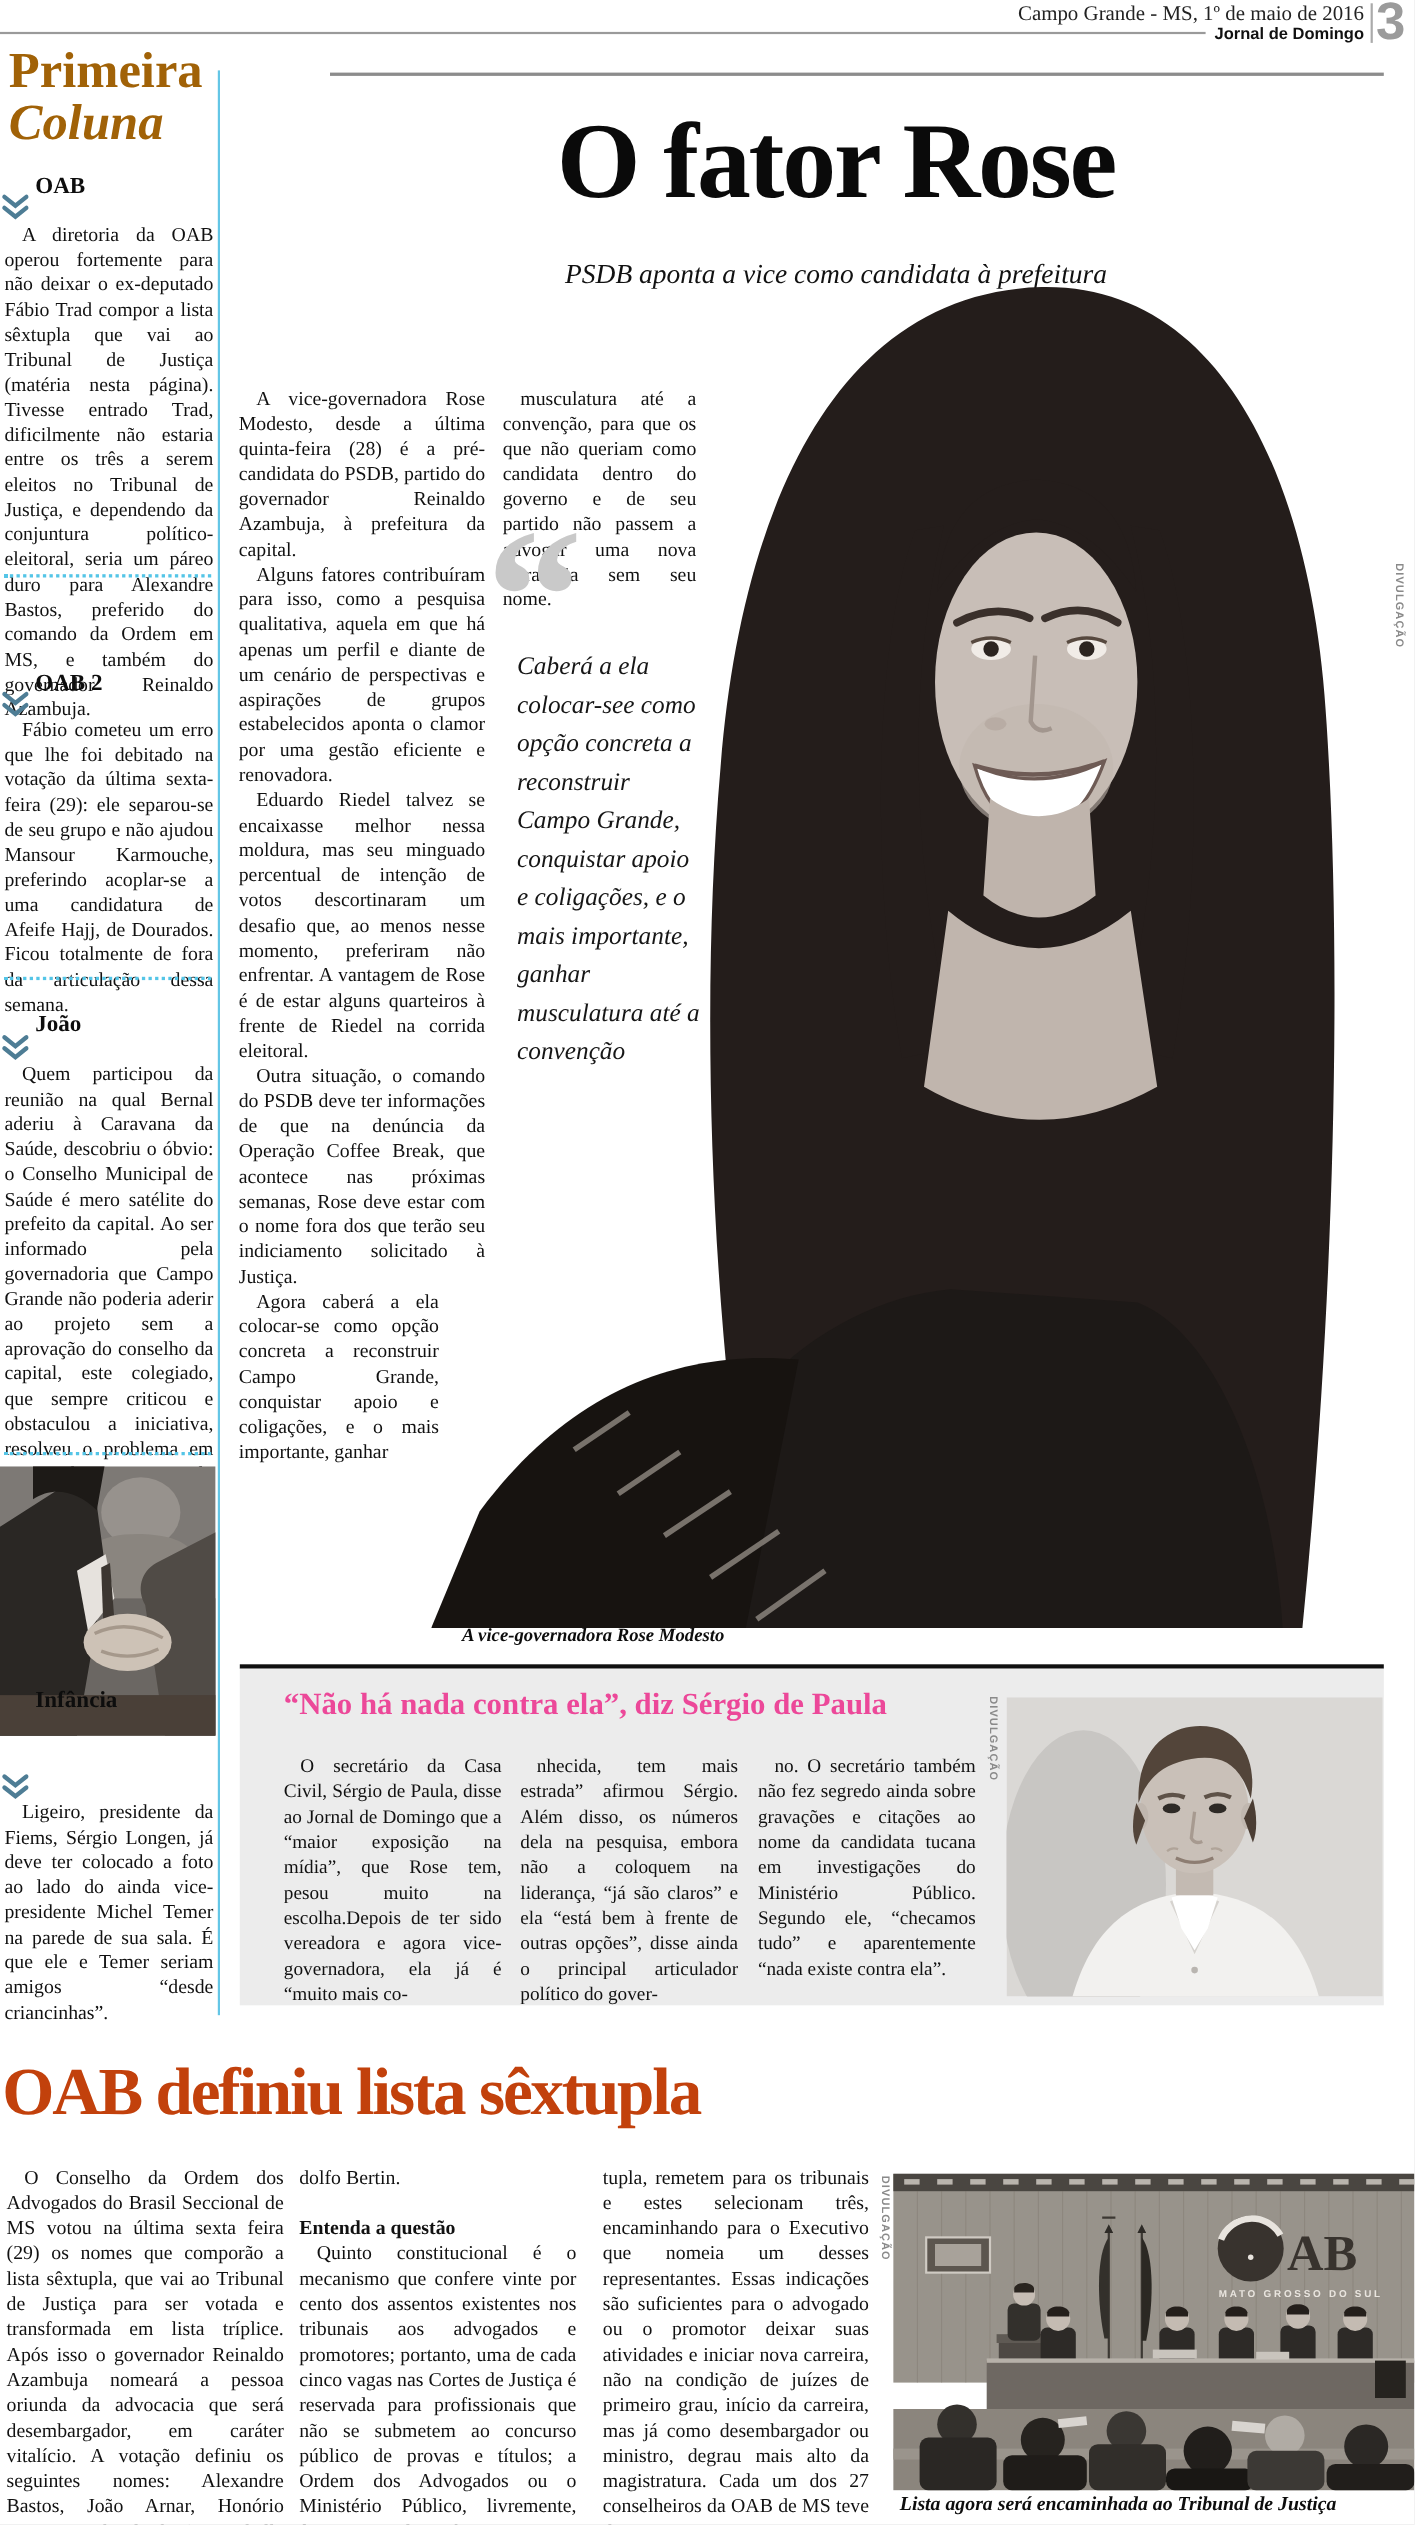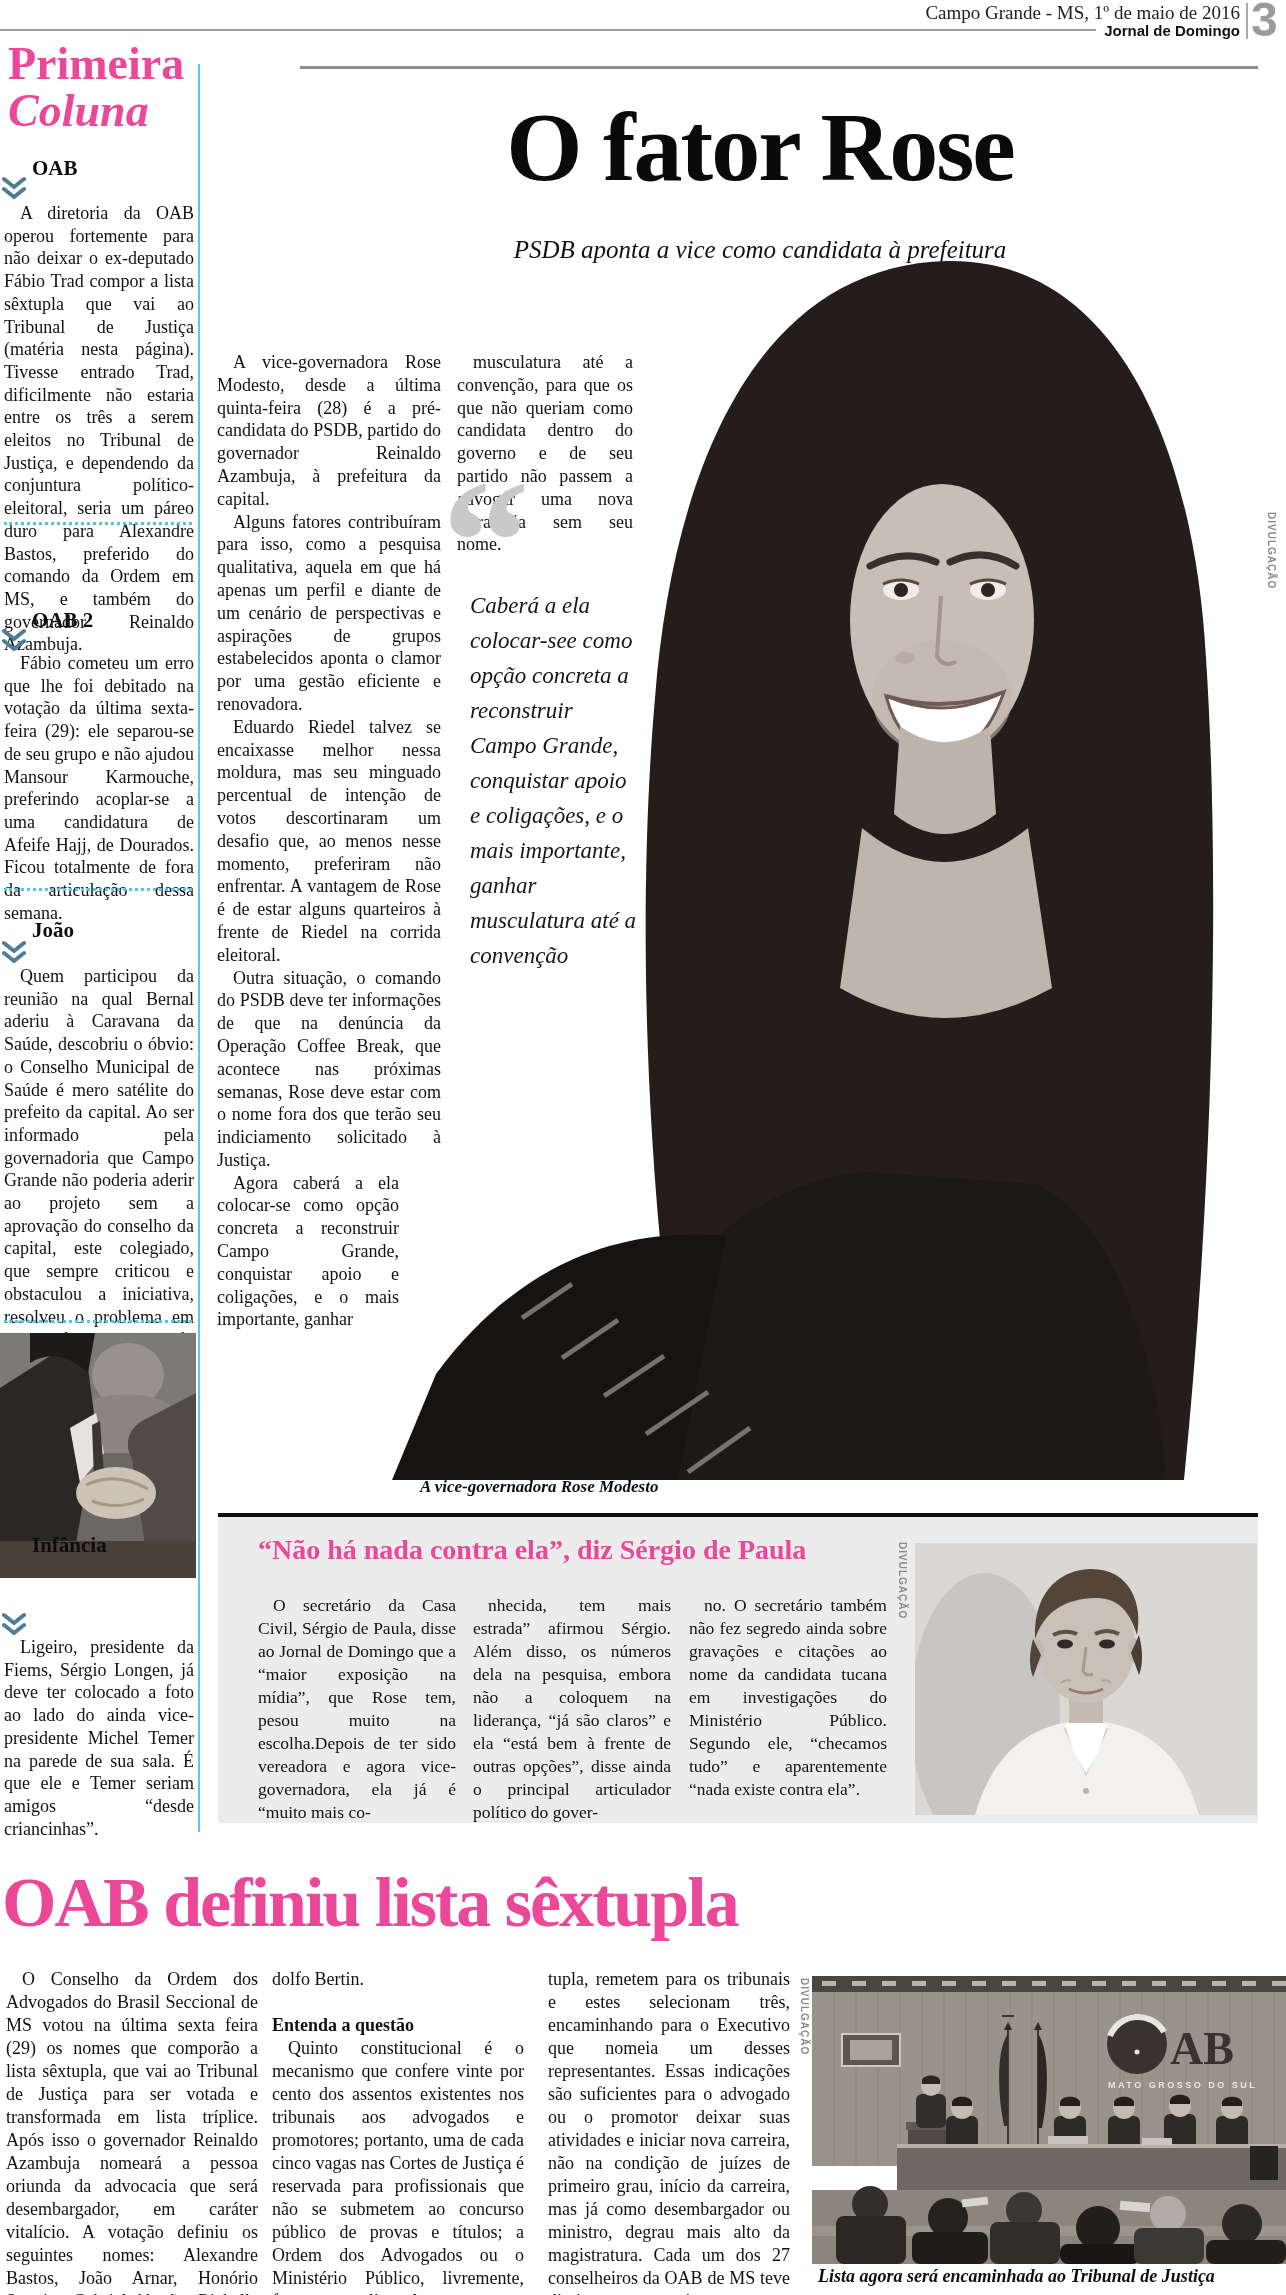"Primeira" .sb-title { color: #ec4899 -> #a16207 }
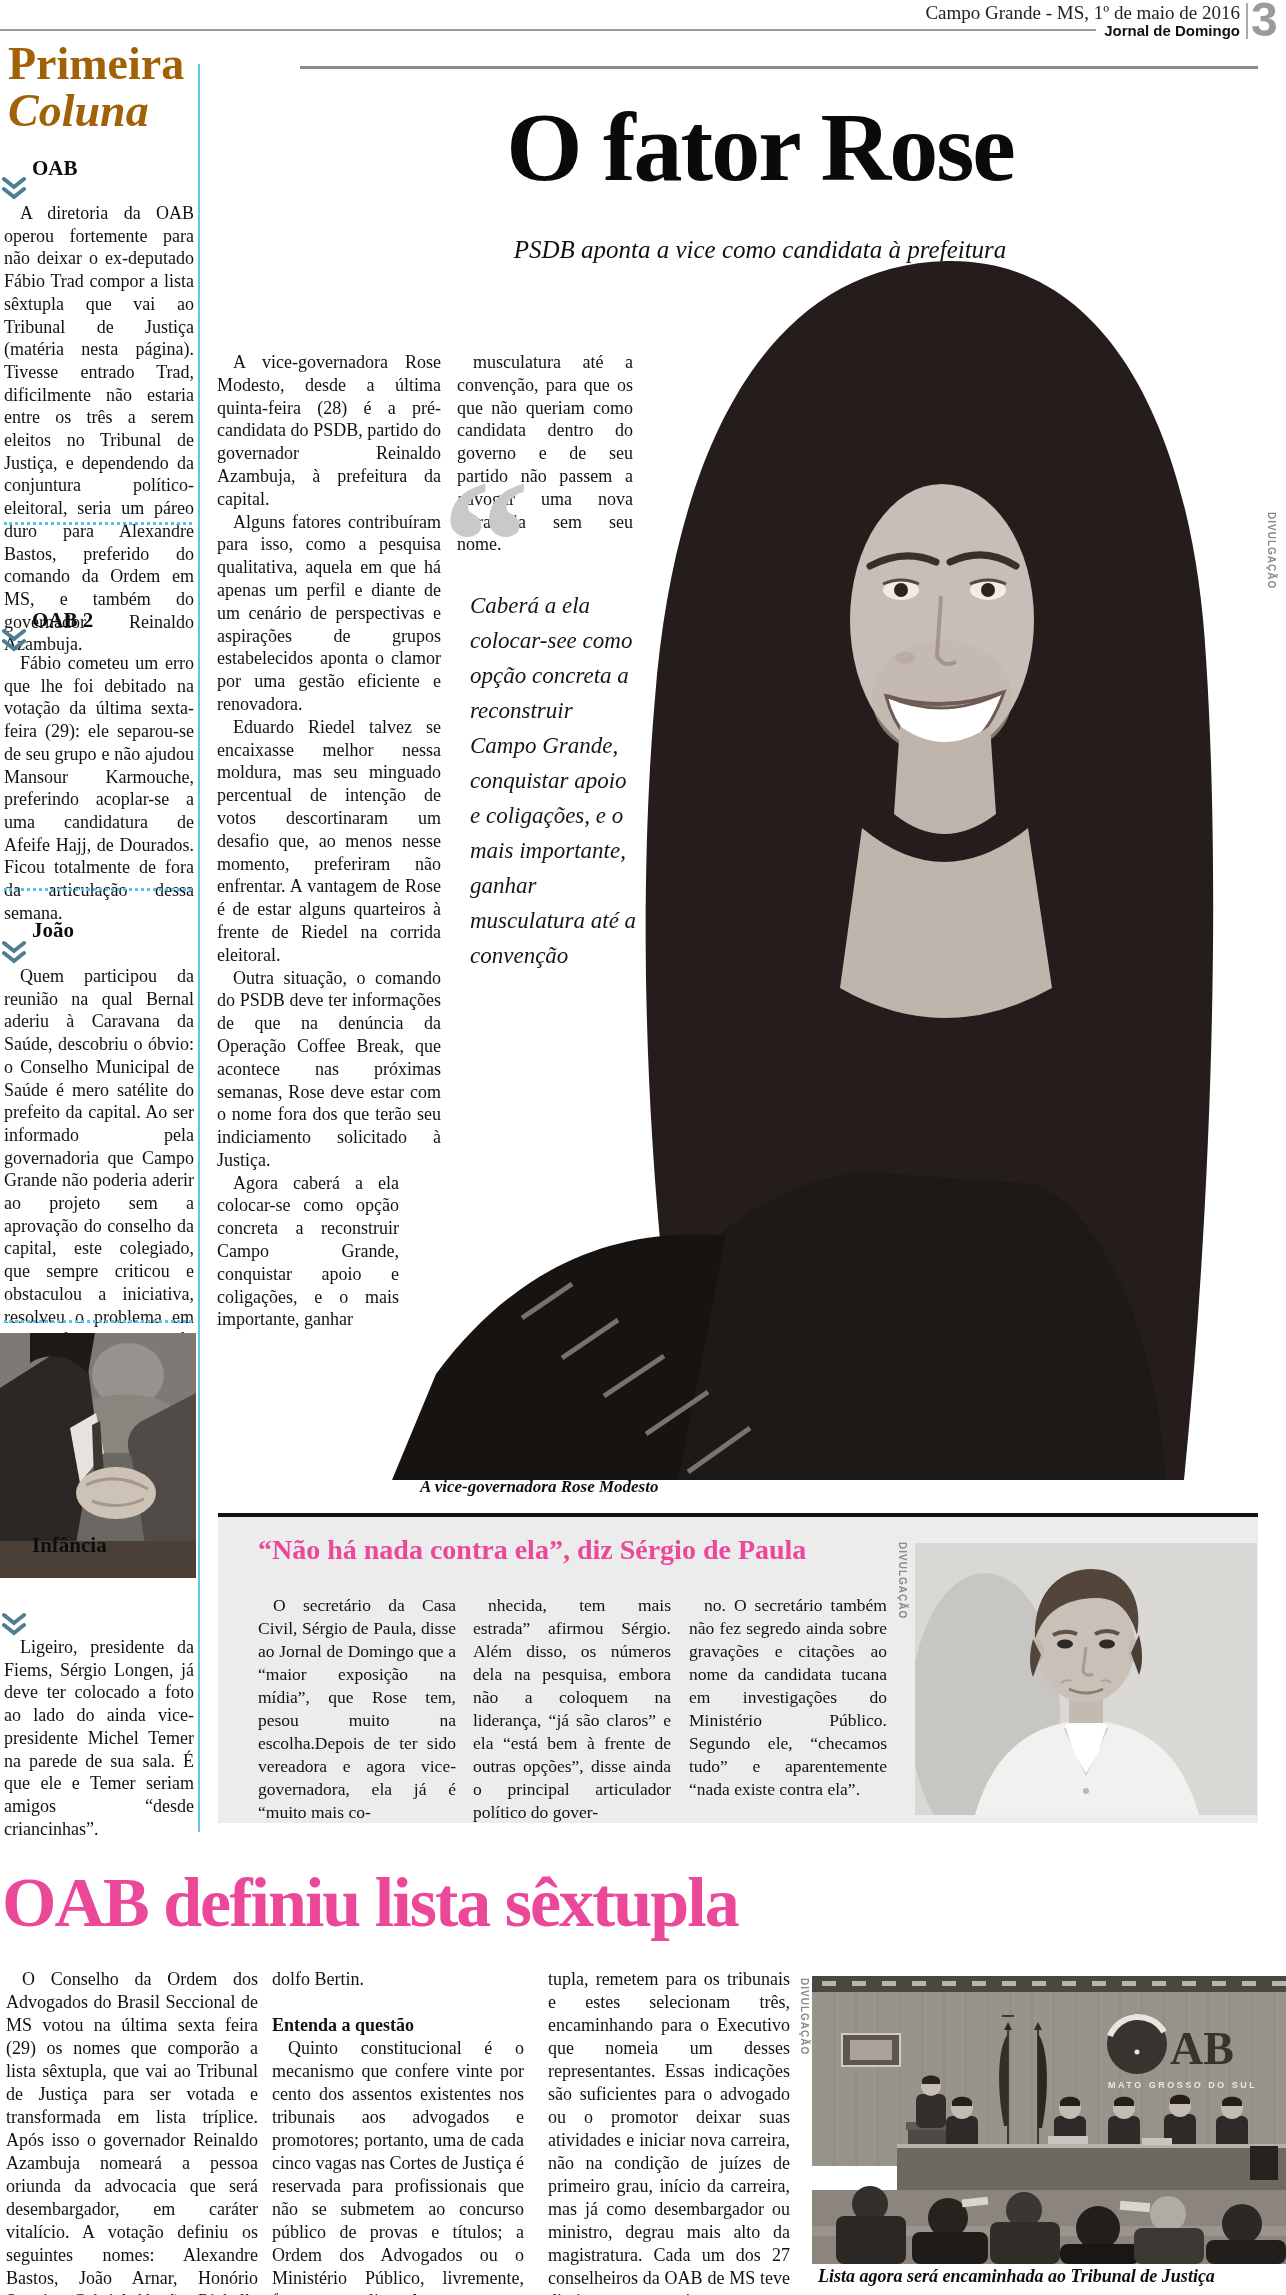"OAB definiu lista sêxtupla" .head3 { color: #ec4899 -> #c2410c; font-size: 70px -> 61px }
